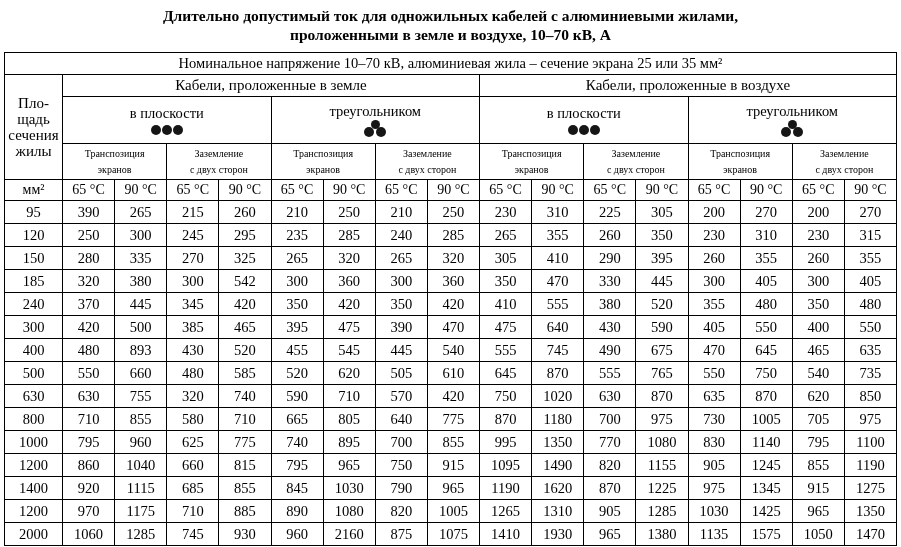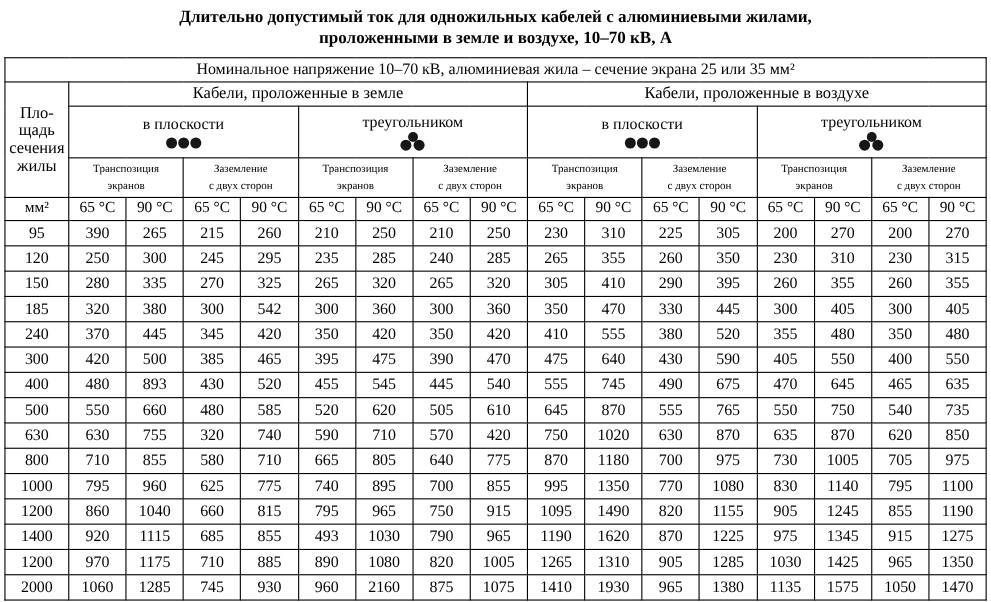"493" td { text: 493 -> 845 }
